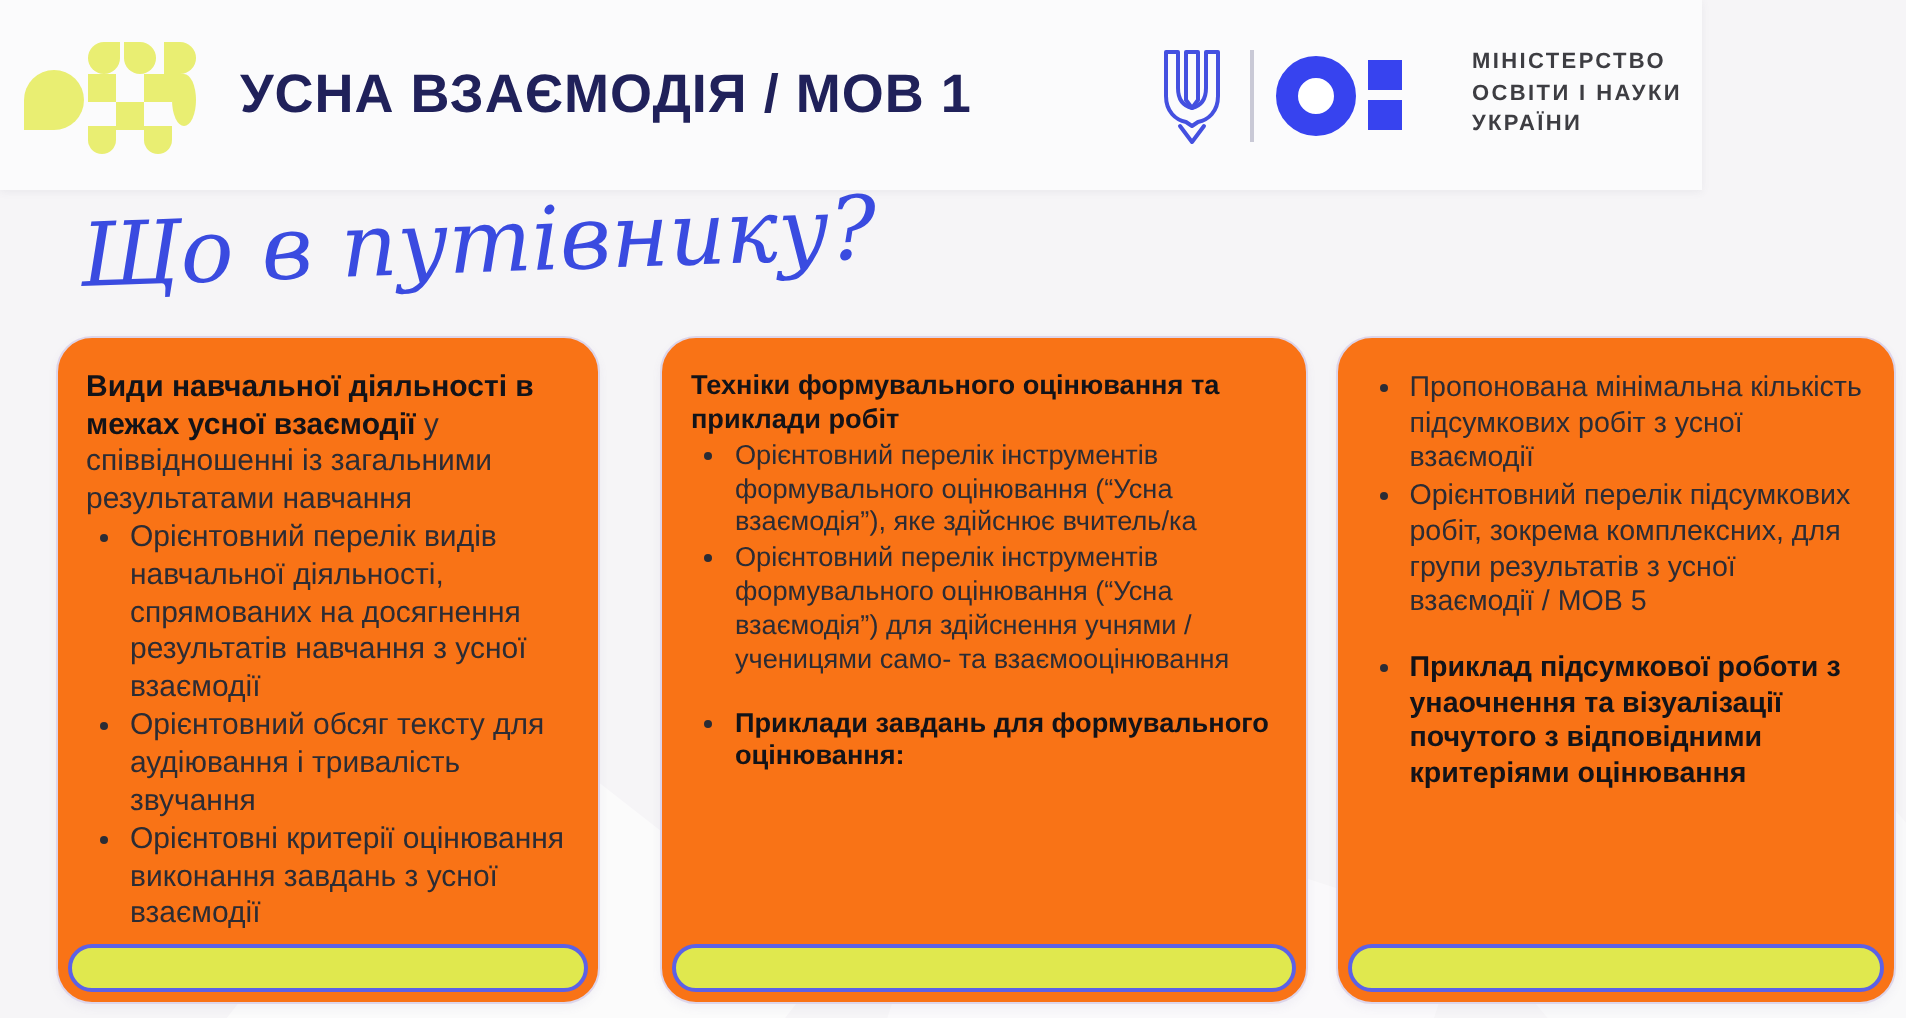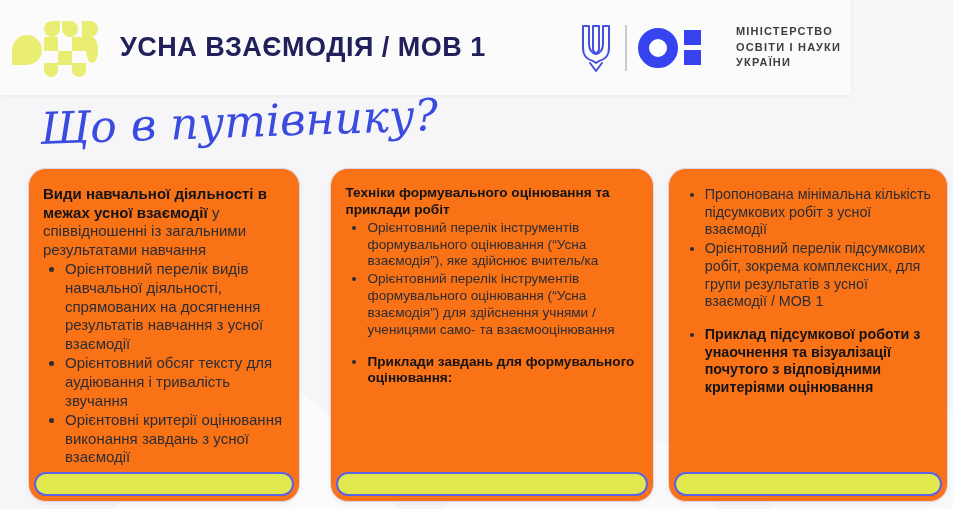"Орієнтовний перелік підсумкових робіт," li { text: 1 -> 5 }
